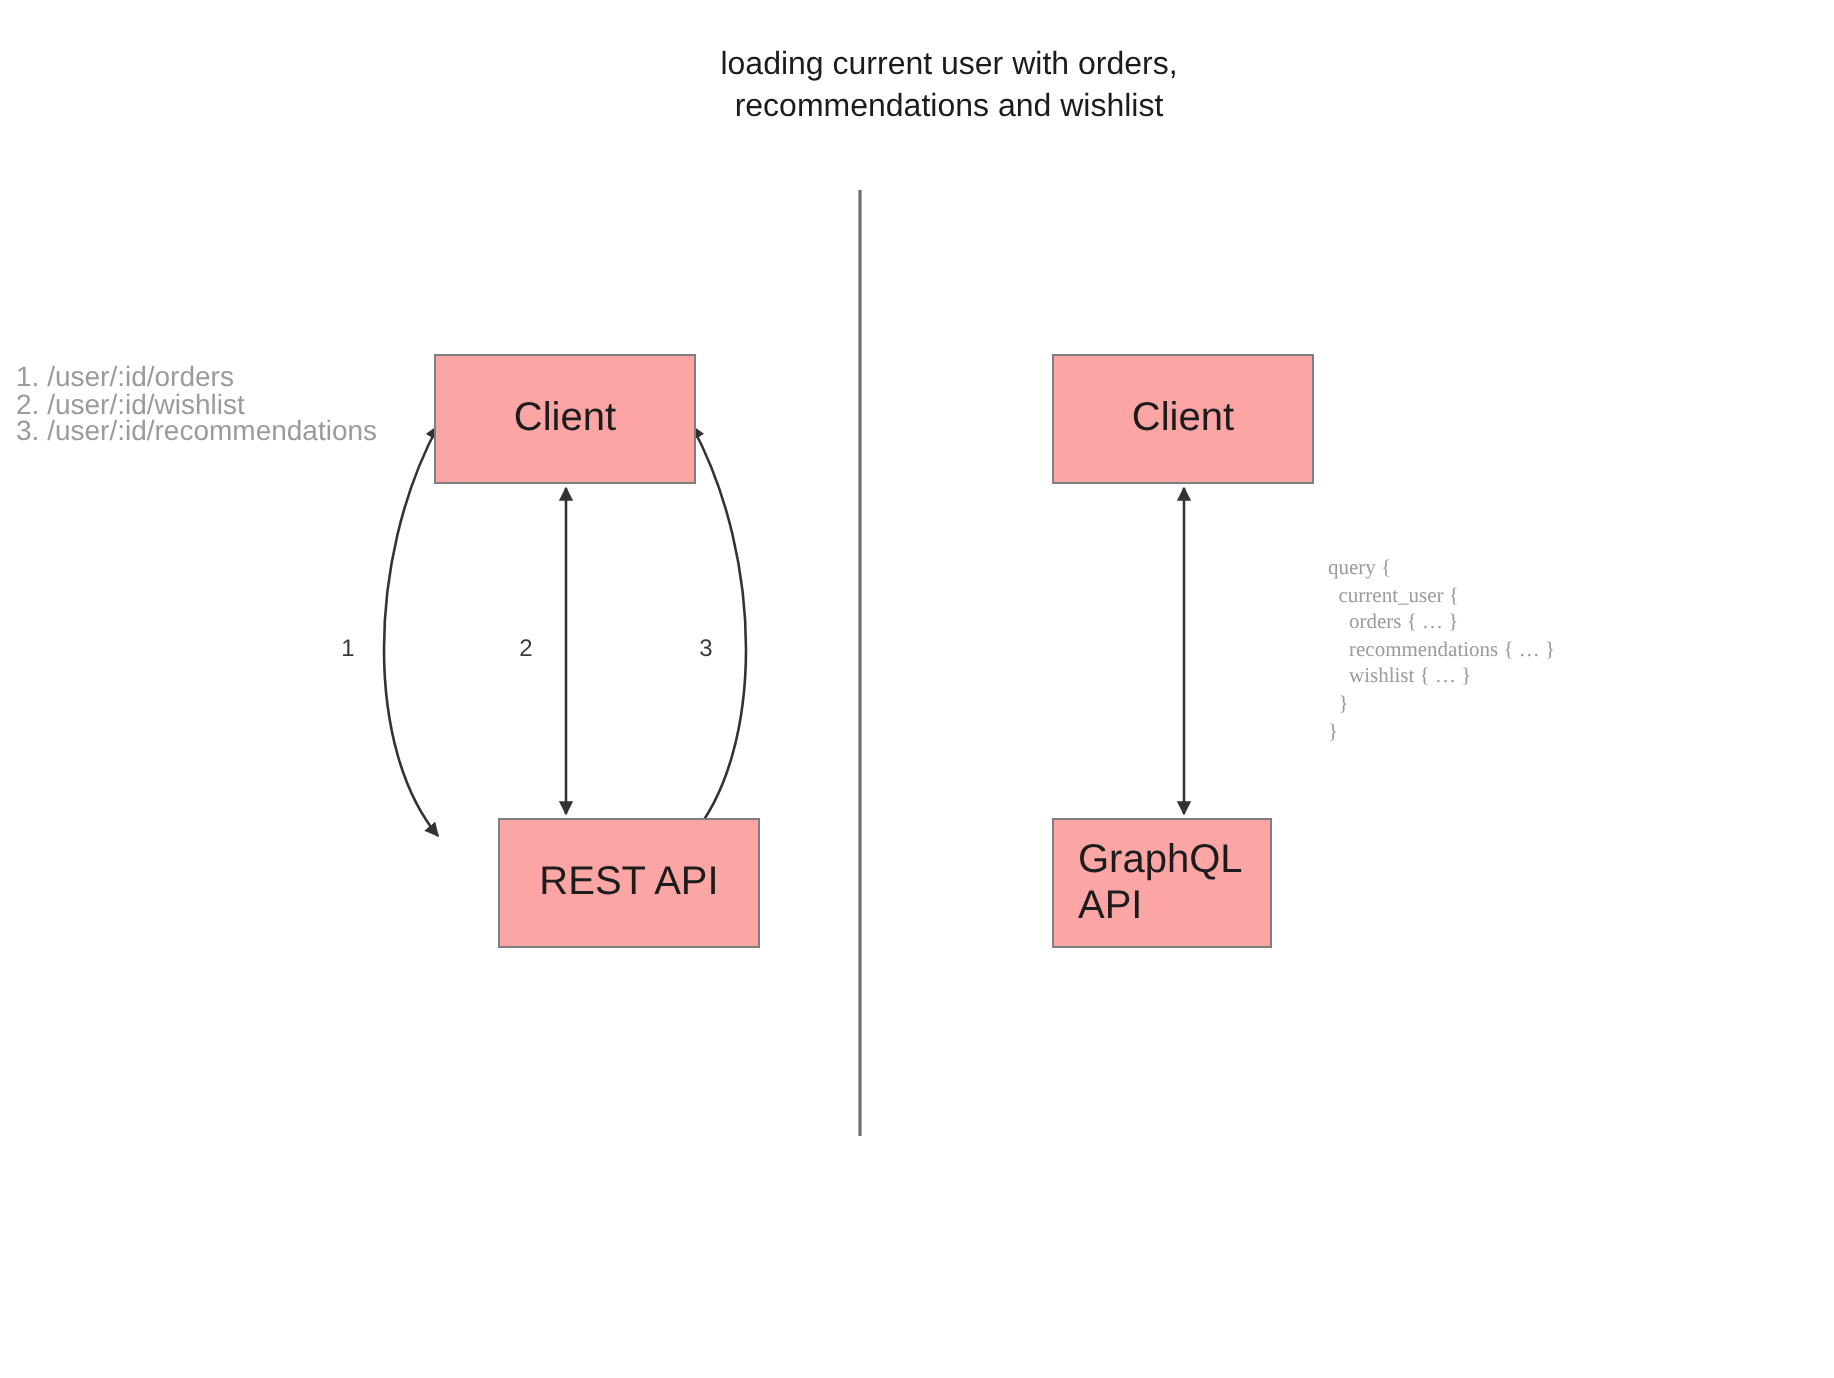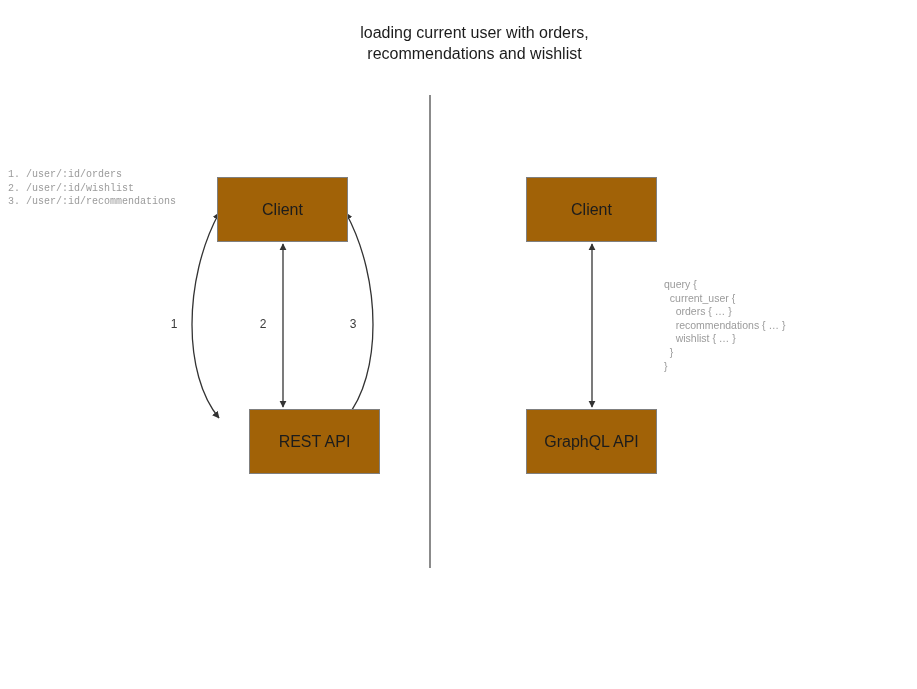"1. /user/:id/orders" .endpoint-list { font-family: Liberation Mono, monospace -> Liberation Sans, sans-serif; font-size: 10px -> 14px; top: 168px -> 182px }
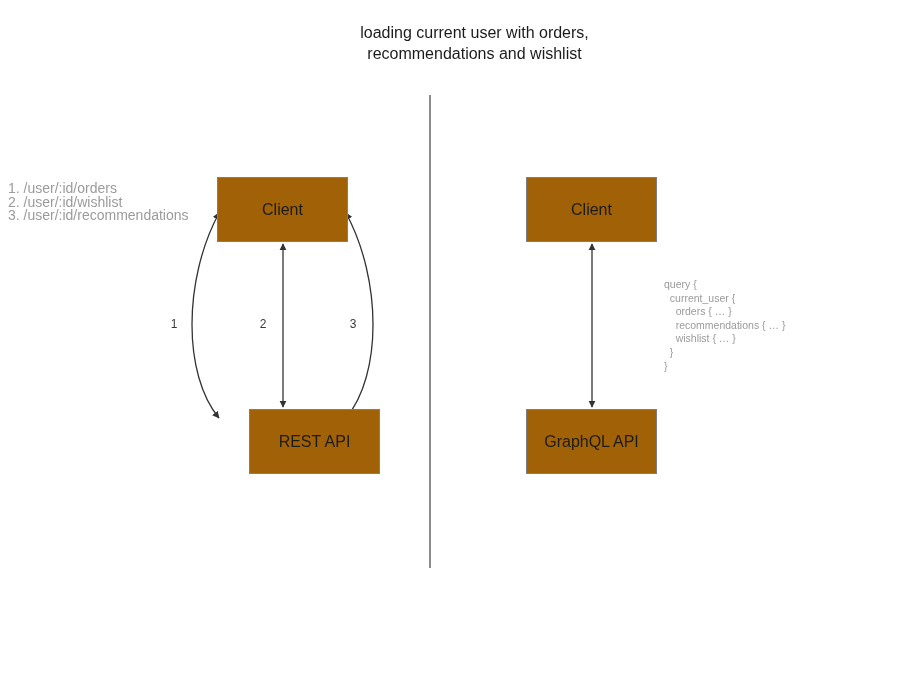"Client" .node-box { background: #a16207 -> #fca5a5; font-size: 16px -> 20px }
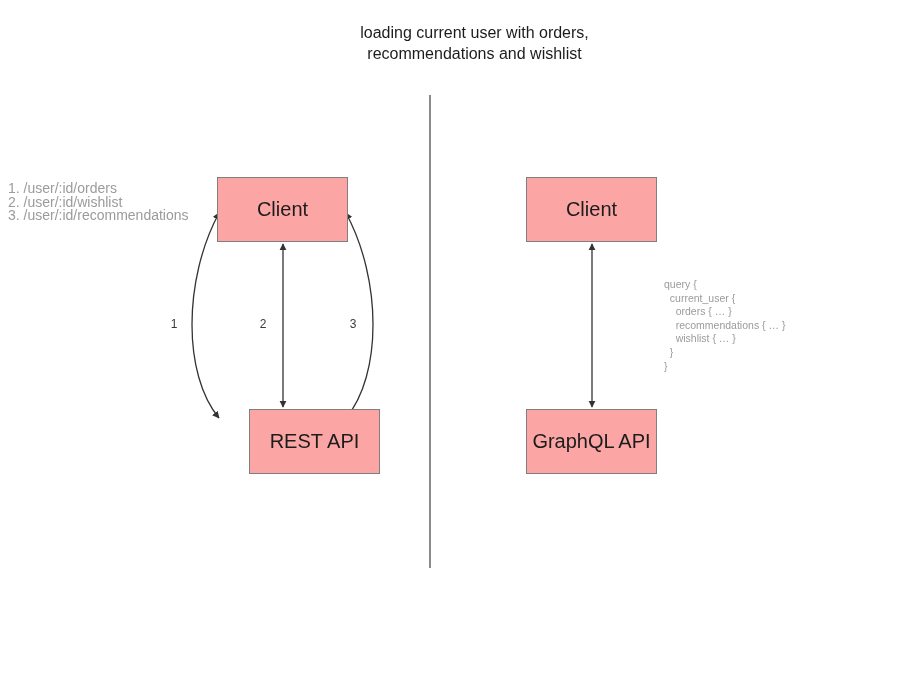"query {" .query-block { font-family: Liberation Sans, sans-serif -> Liberation Serif, serif }
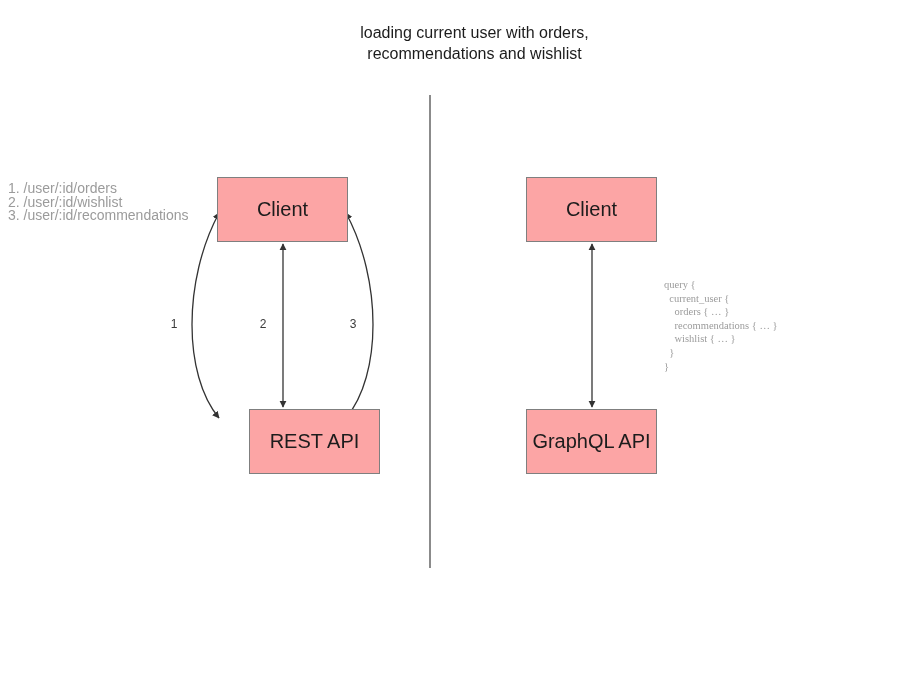"GraphQL API" #box-gql-api { padding-left: none -> 12px; width: 131px -> 110px }
